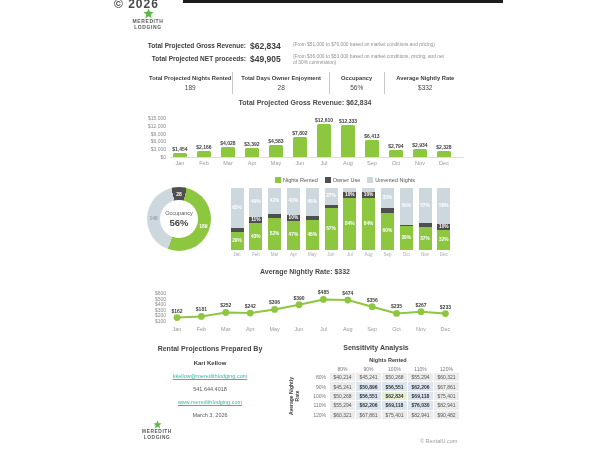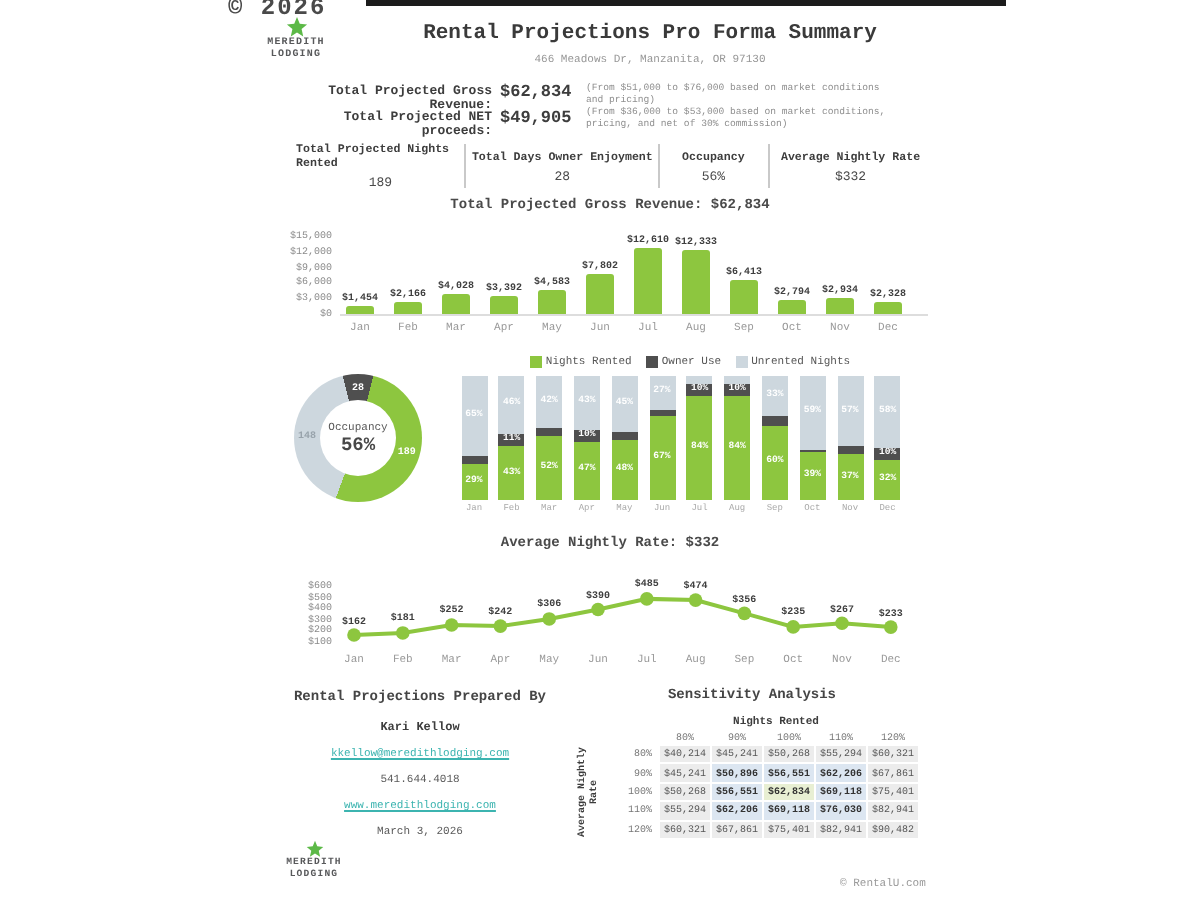"© 2026" .page { font-family: Liberation Mono, monospace -> Liberation Sans, sans-serif }
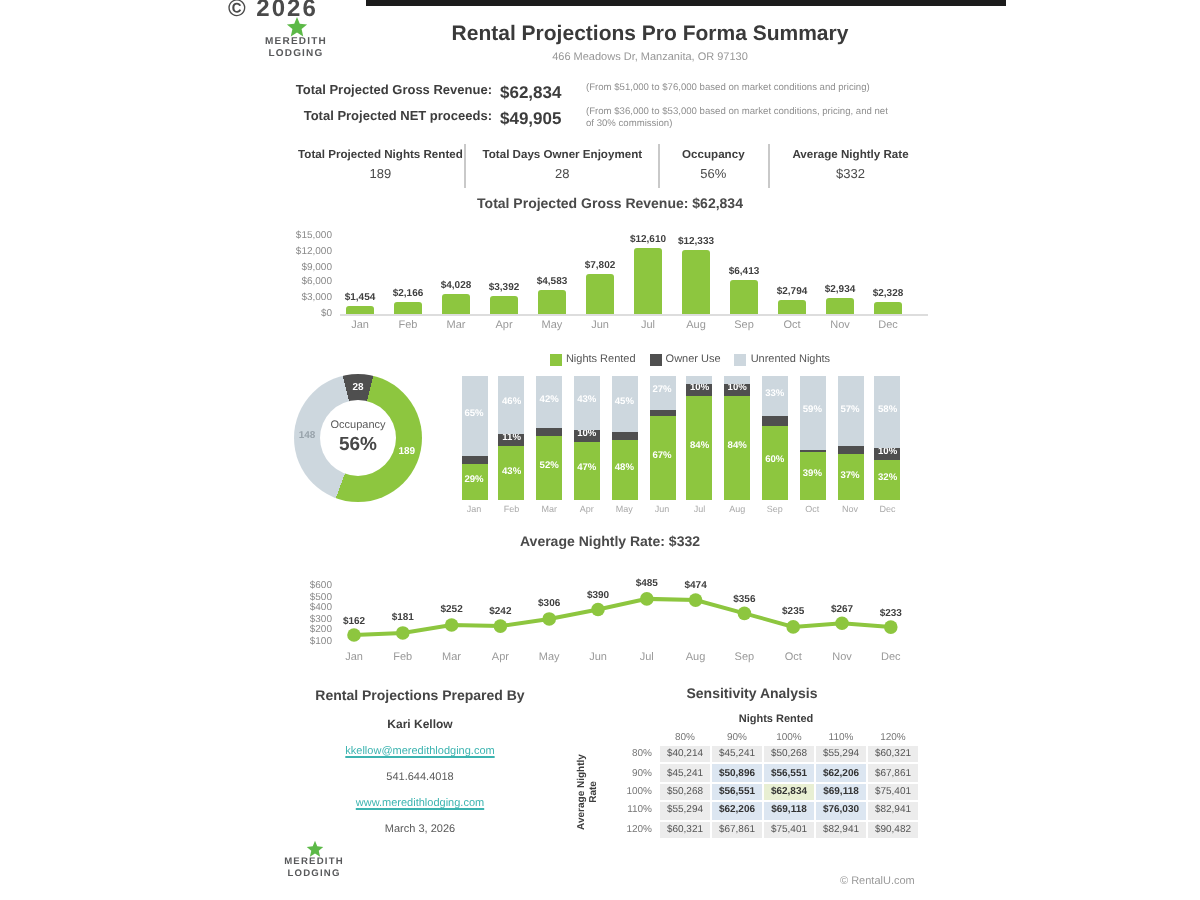"Rental Projections Pro Forma Summary" div.abs { html: <div> <div>Rental Projections Pro Forma Summary</div> <div>466 Meadows Dr, Manzanita, OR 97130</div> </div> -> none }
